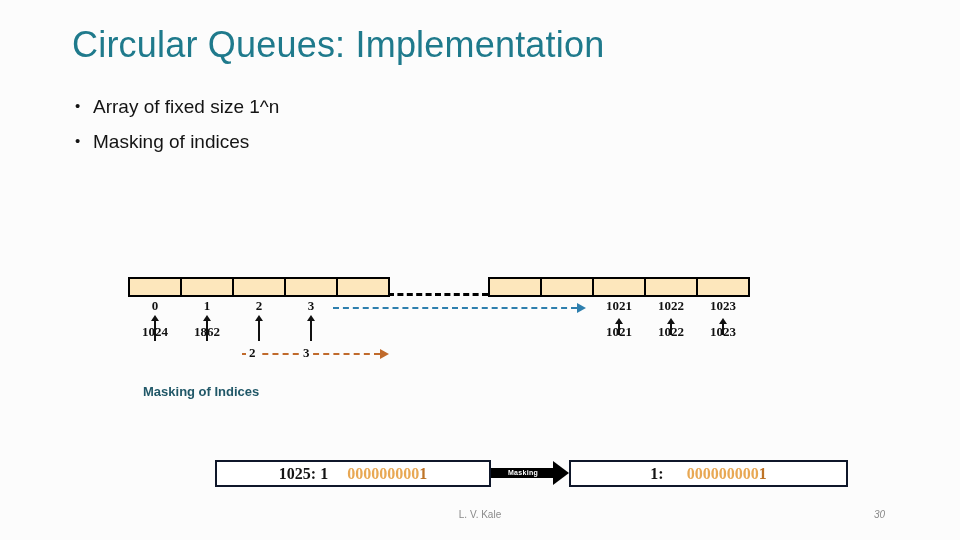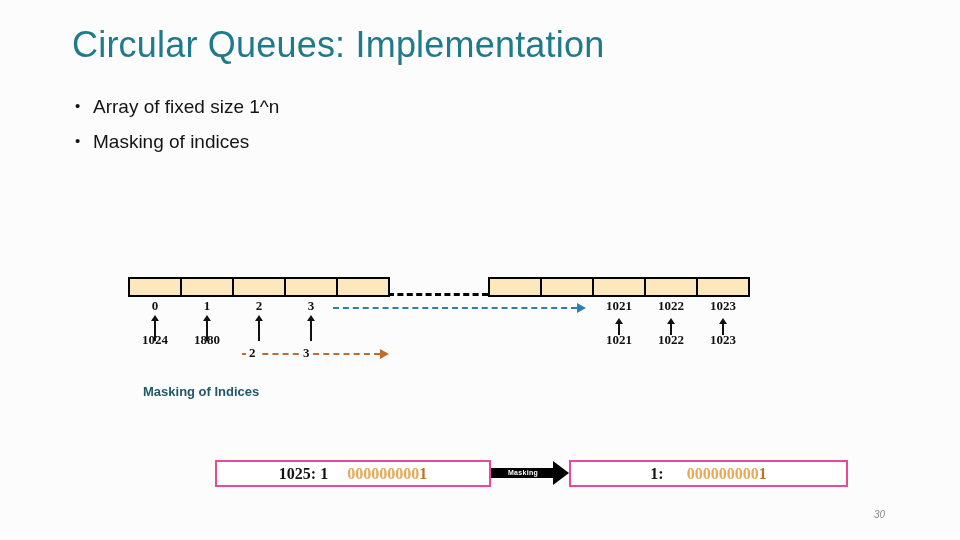"1024" .row-bot { top: 332px -> 324px }
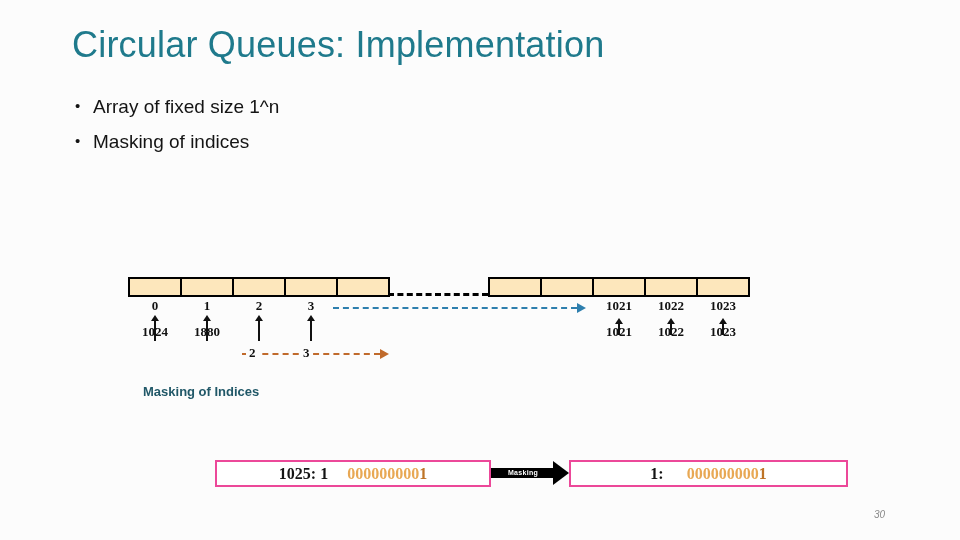"1880" span.idx { text: 1880 -> 1862 }
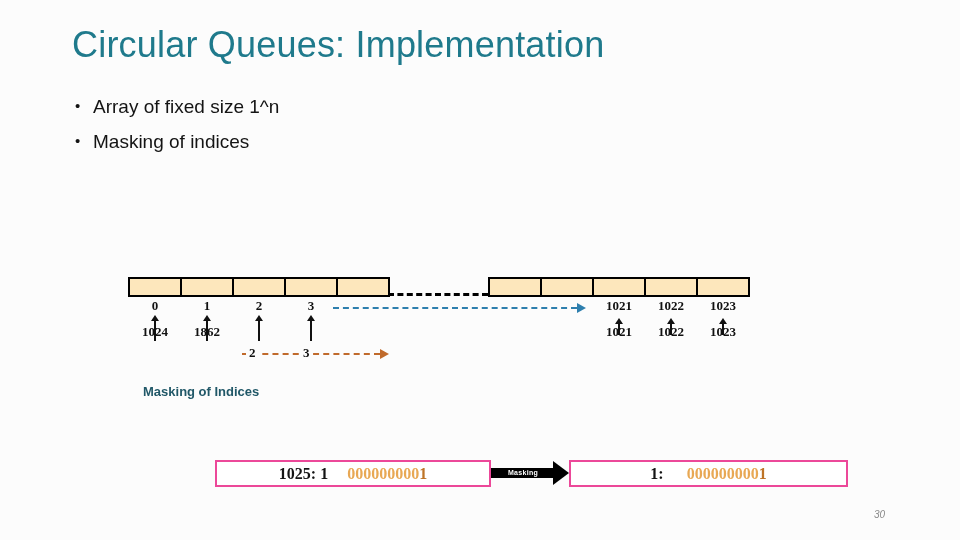"1025: 1" .mask-box { border: 2px solid #ec4899 -> 2px solid #0f172a }
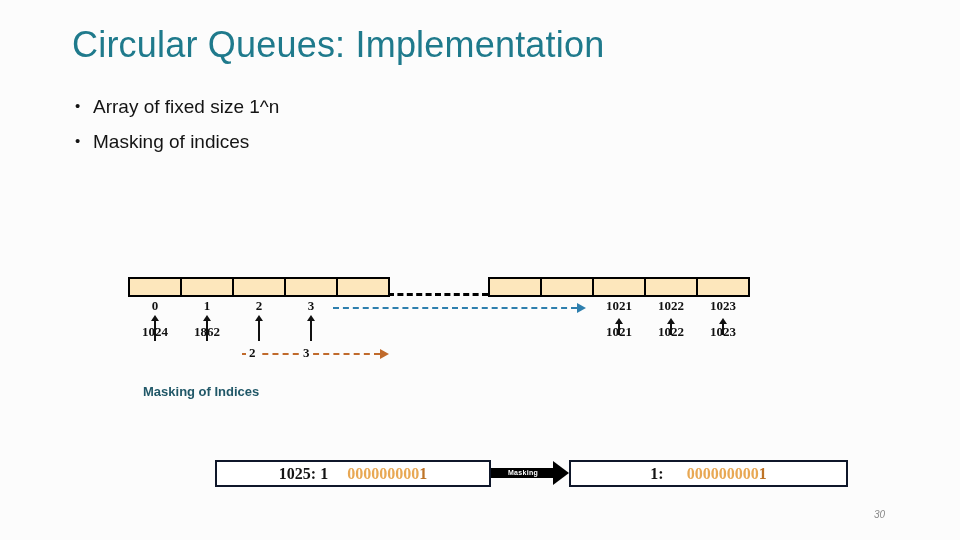"L. V. Kale" div.footer-author { html: none -> <div>L. V. Kale</div> }
